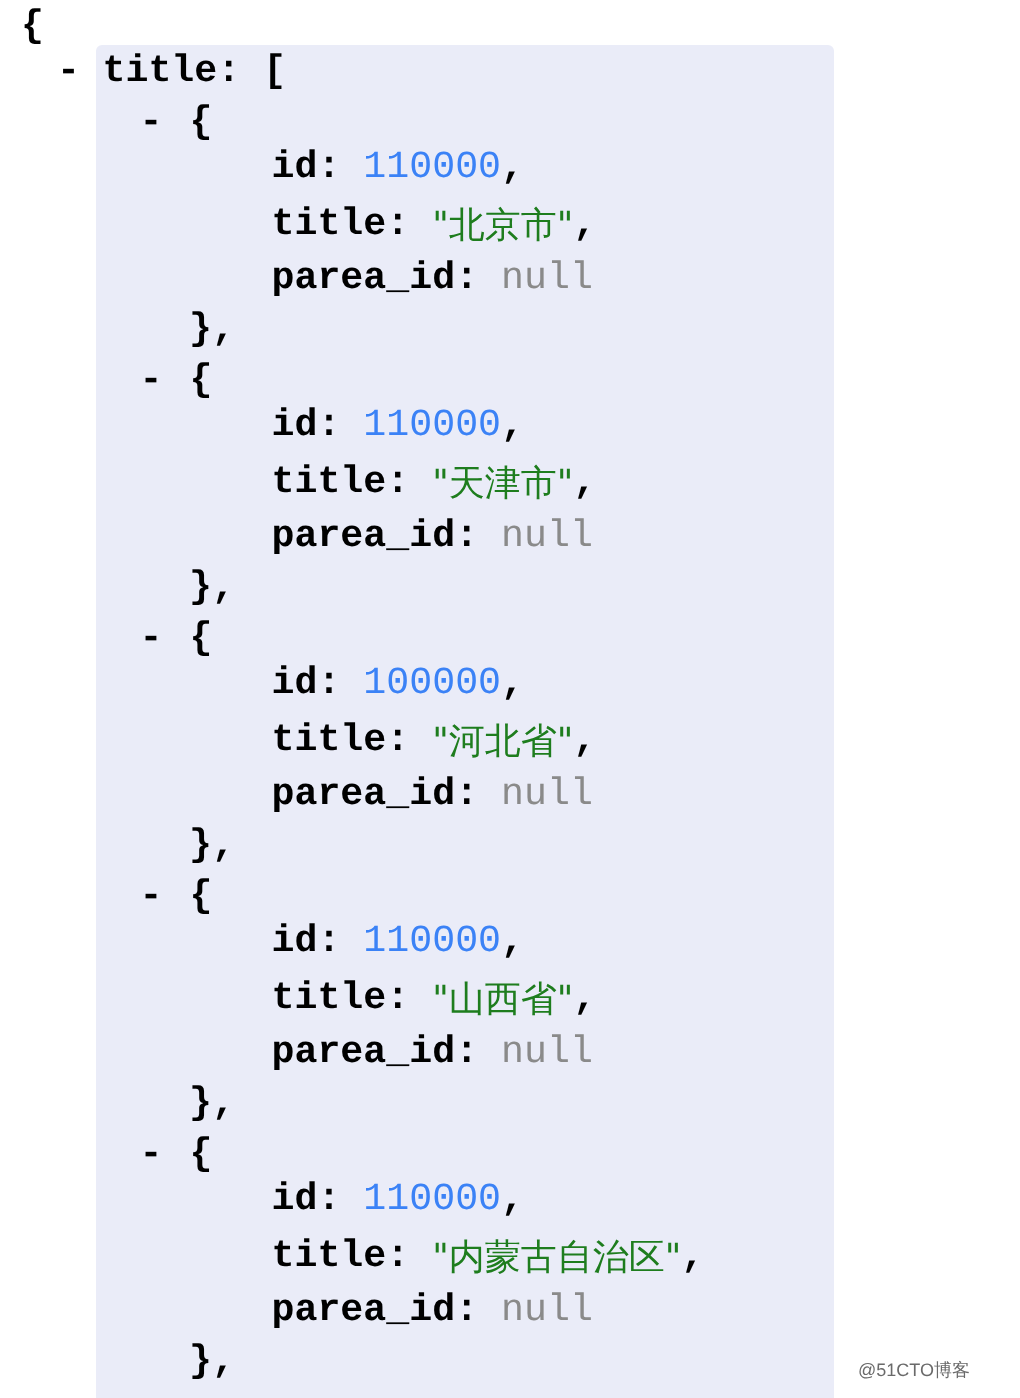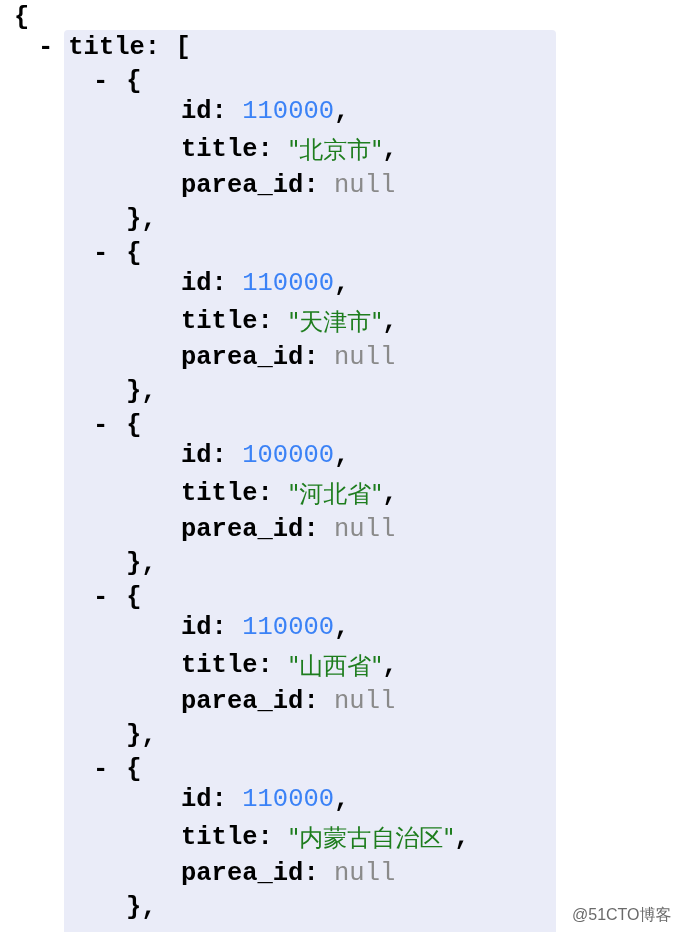"@51CTO博客" .watermark { font-size: 16px -> 12px }
